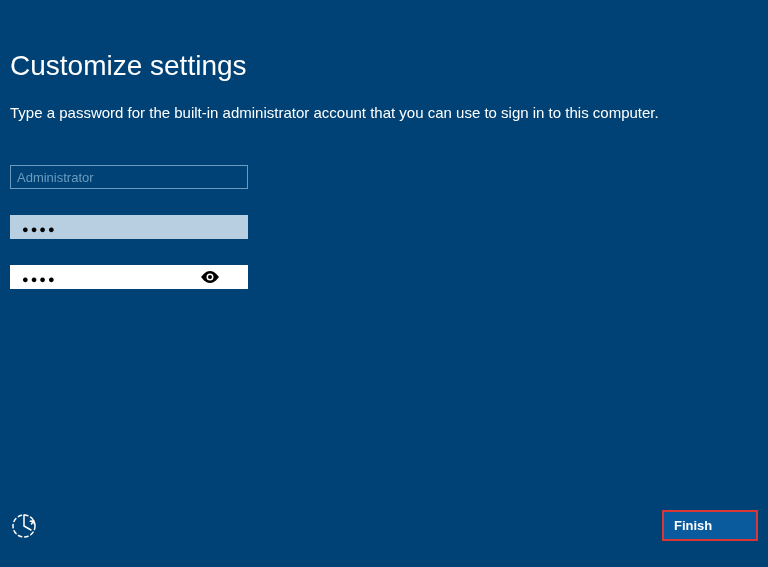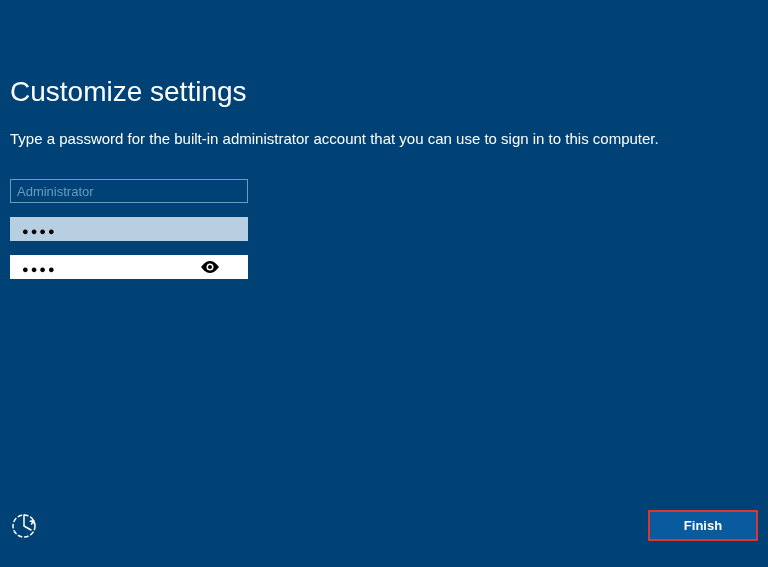"Customize settings" .content { padding: 76px 10px 0 10px -> 50px 10px 0 10px }
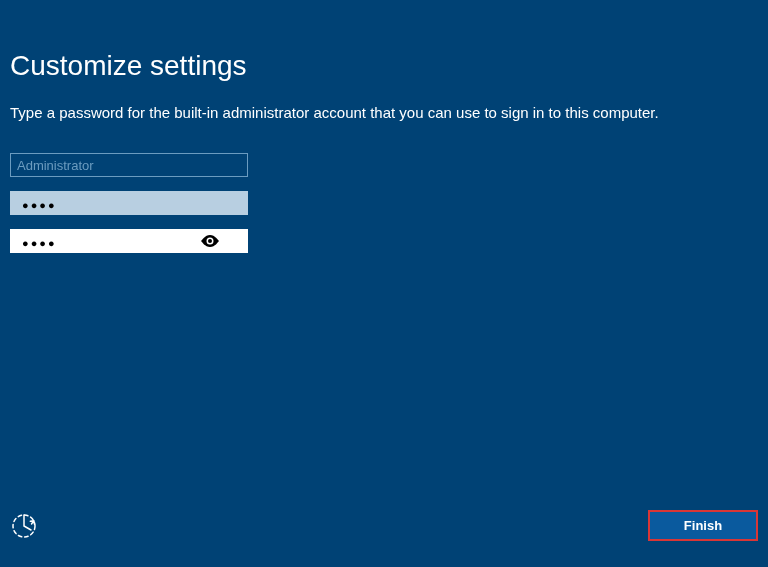"Administrator" .input-container { margin-top: none -> 12px }
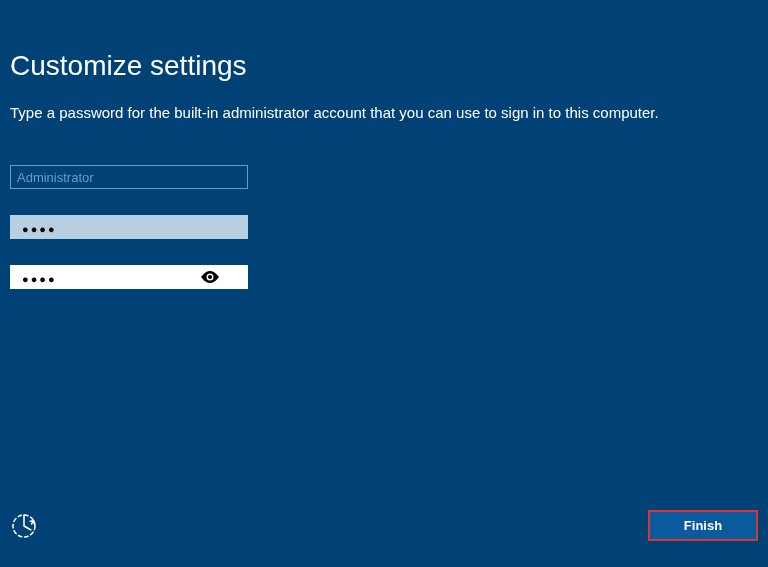"Finish" .finish-button { padding: 6px 4px -> 6px 10px; text-align: center -> left; width: 110px -> 96px }
